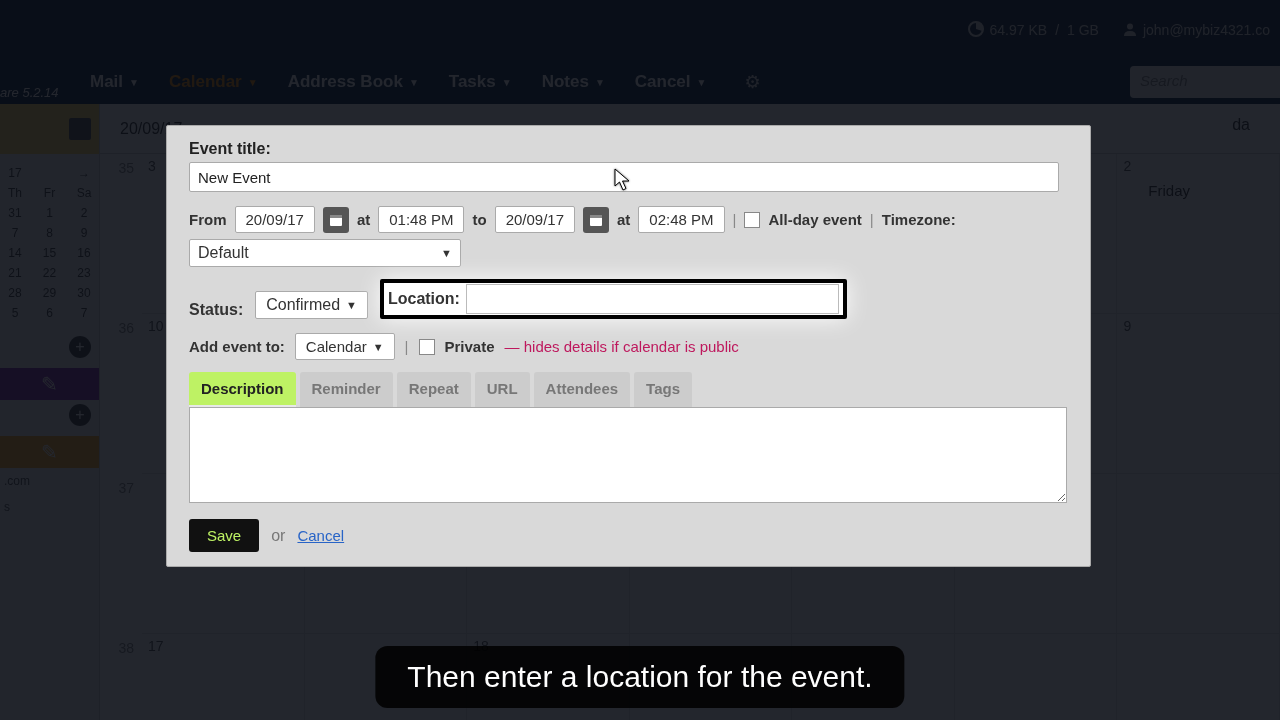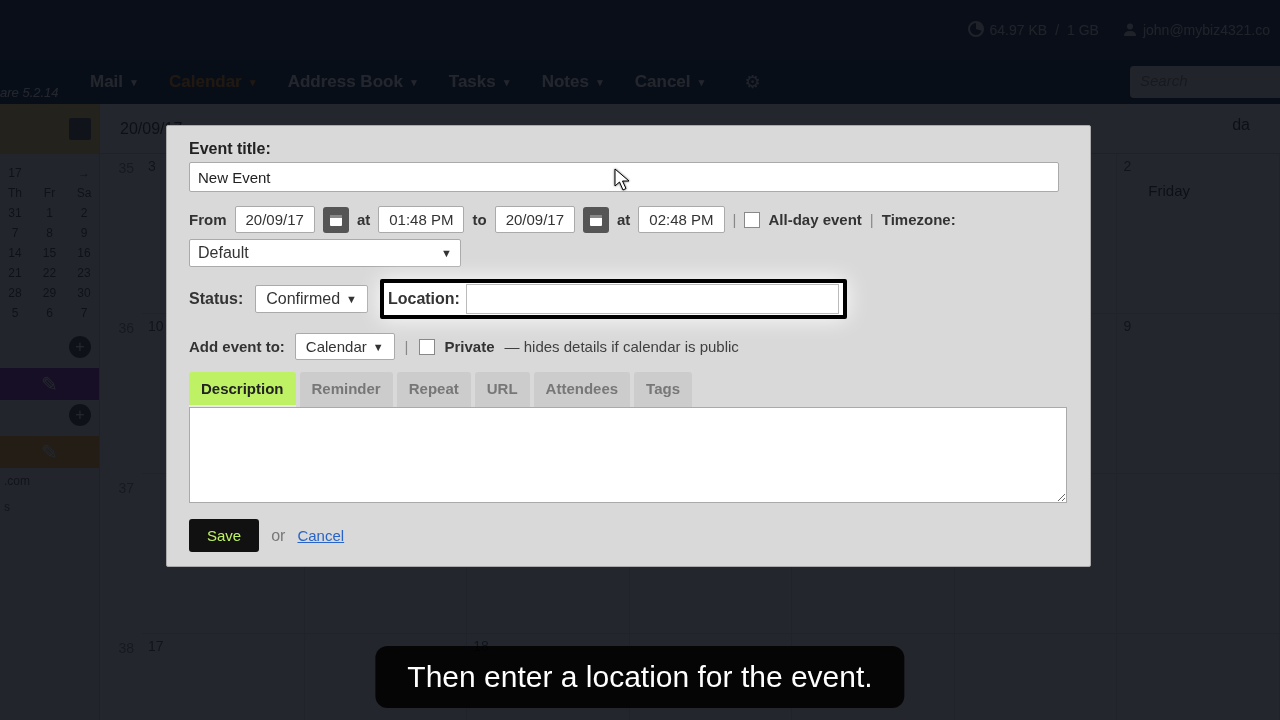"Status:" .status-row { align-items: center -> flex-end }
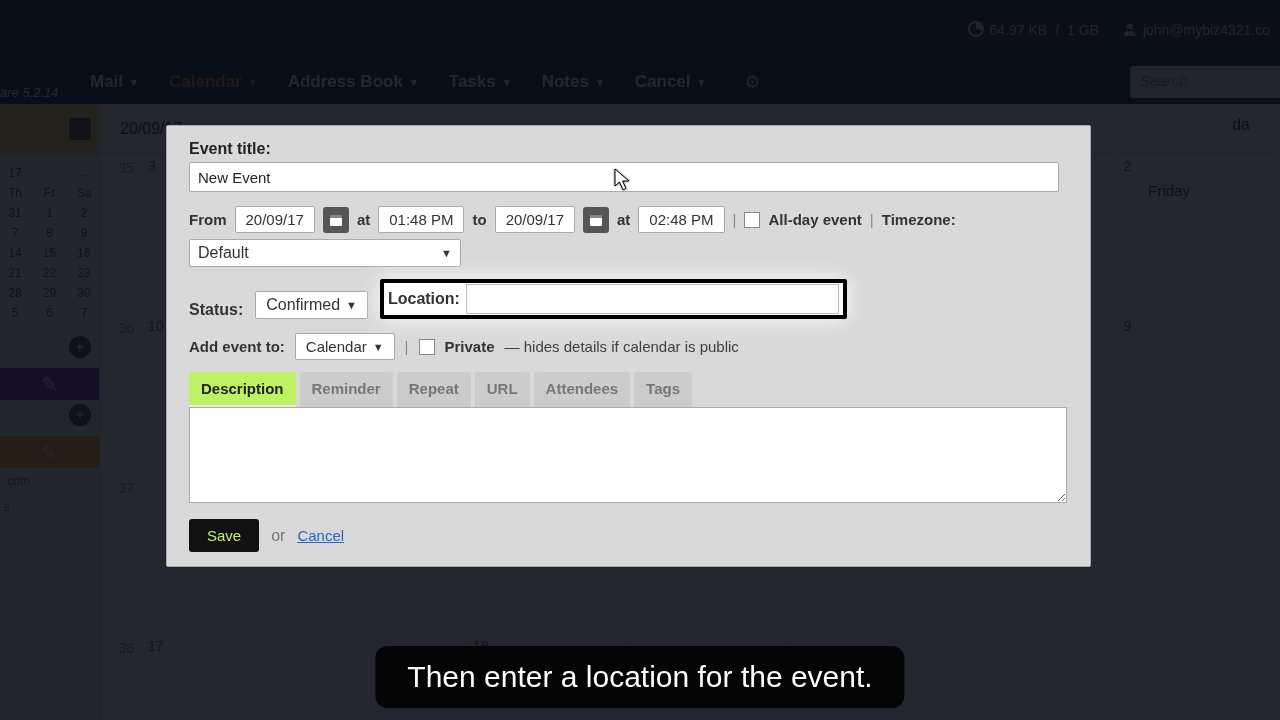"— hides details if calendar" .addto-row .hint { color: #404040 -> #be185d }
